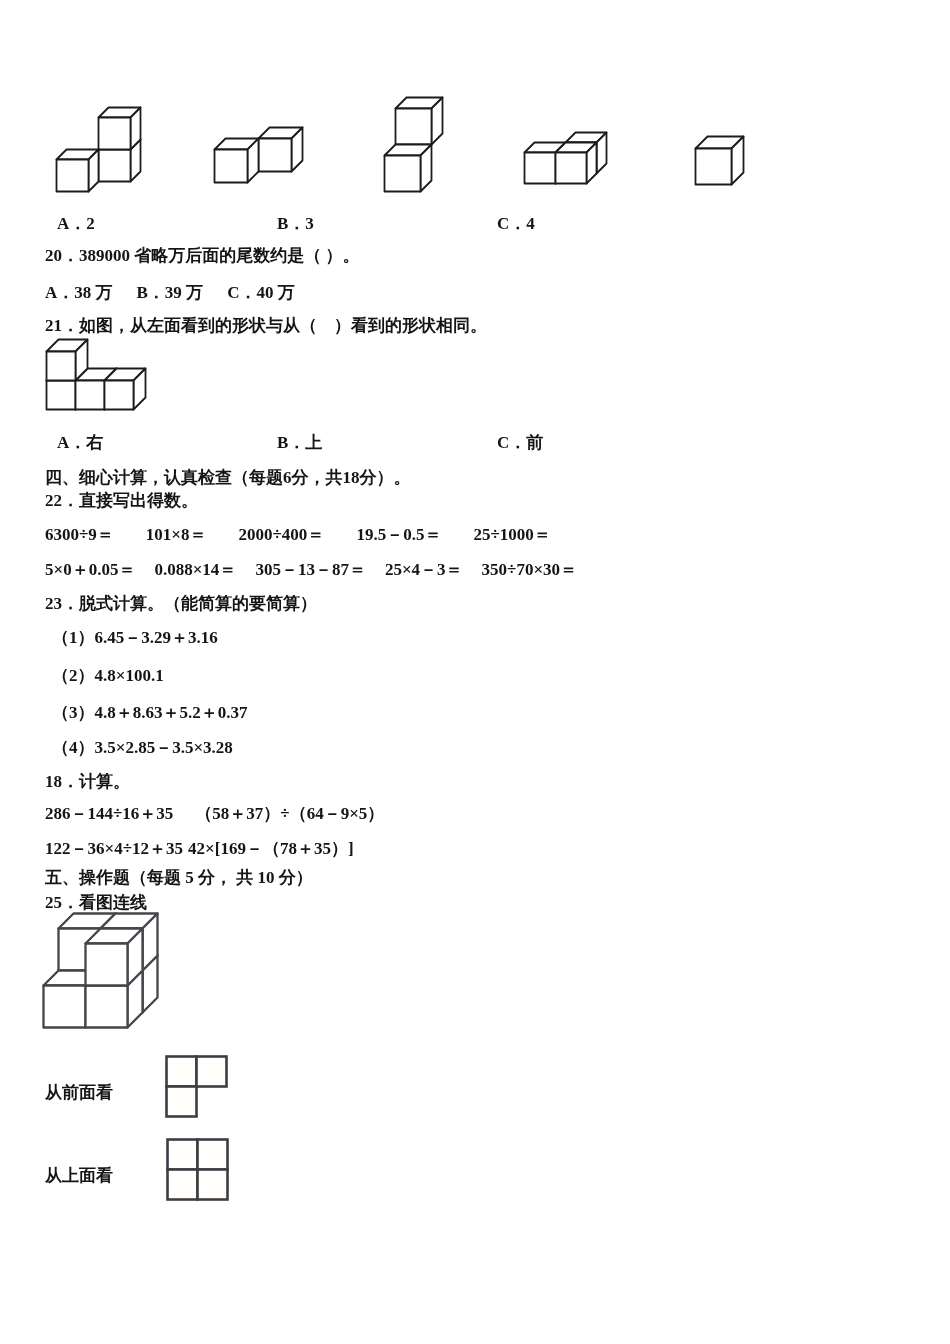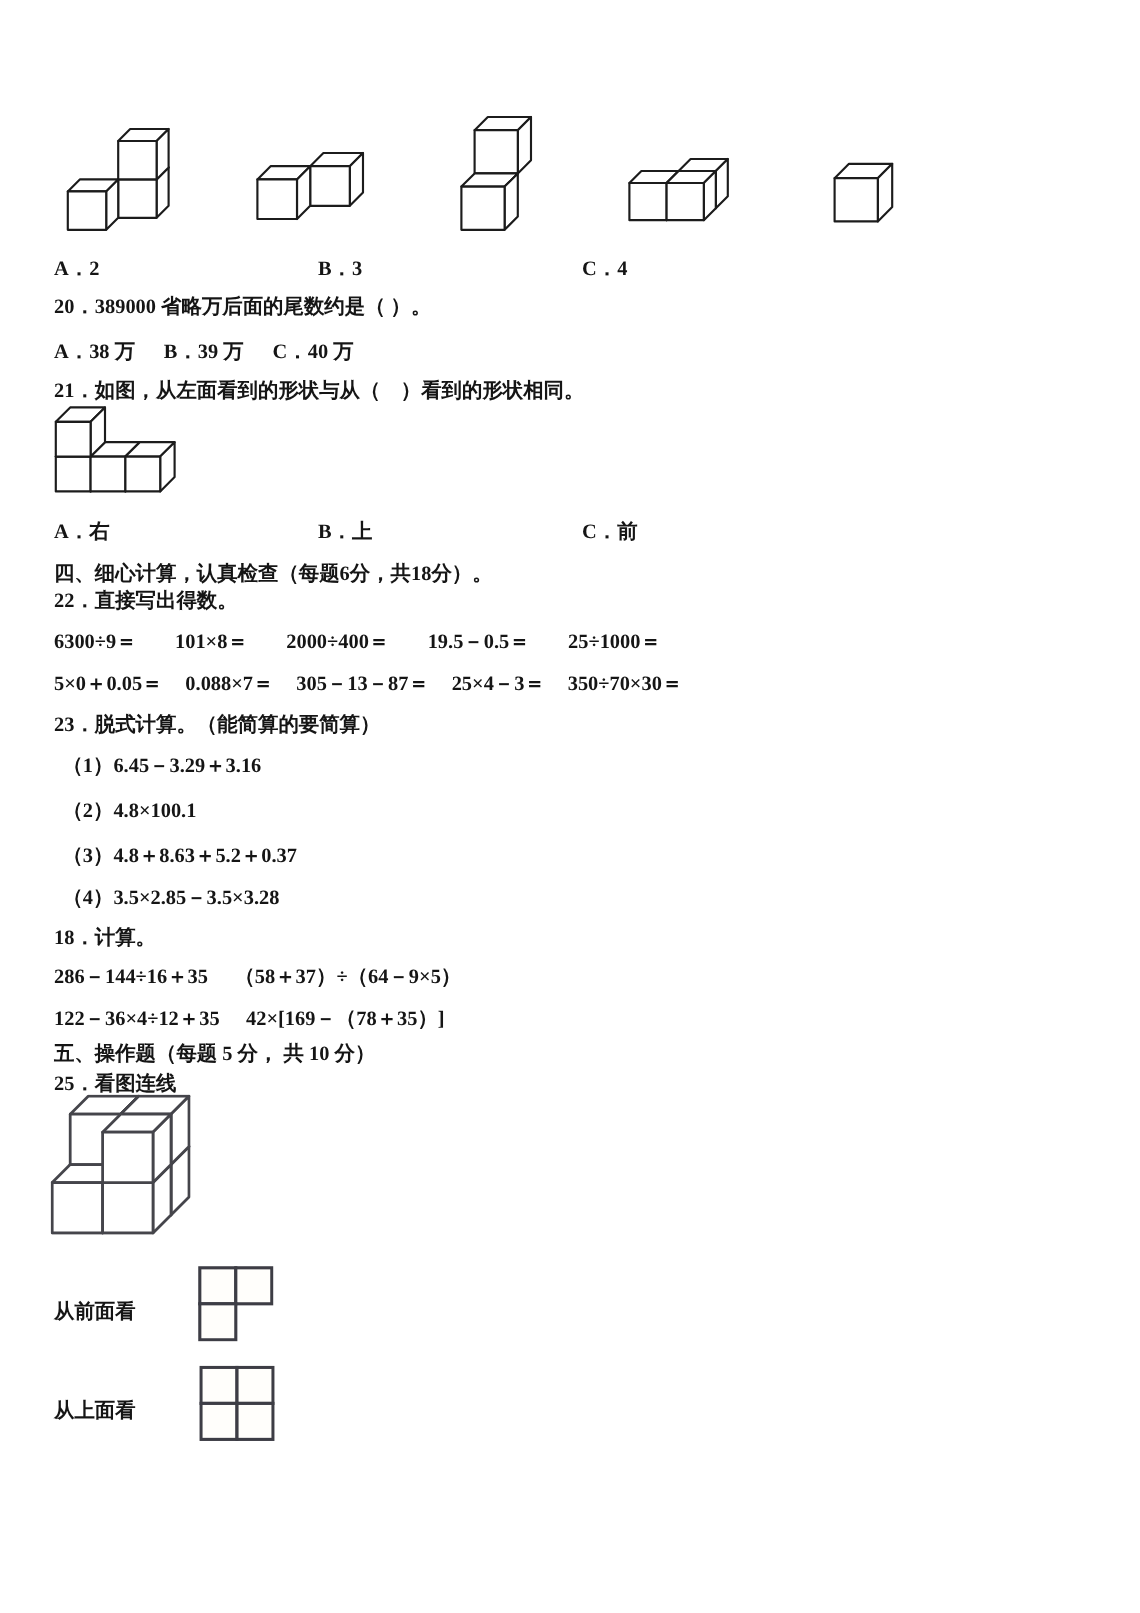"A．2" .optrow { left: 0 -> 12px }
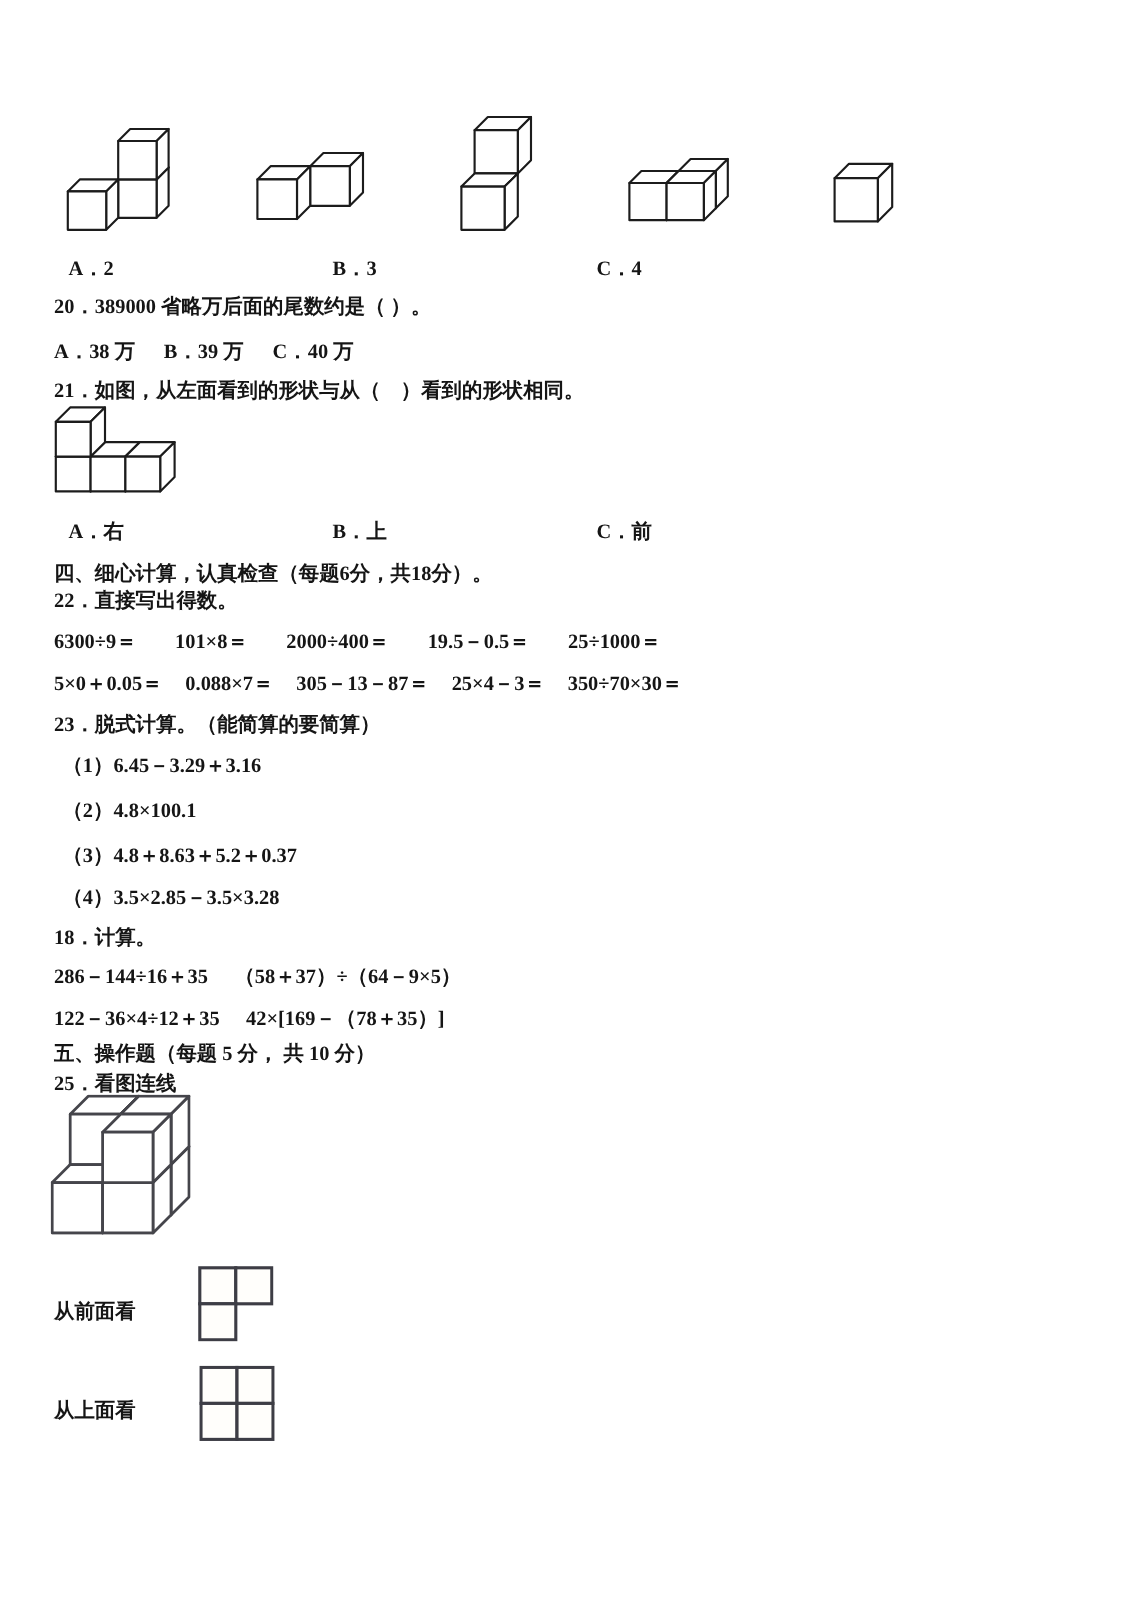"0.088×7＝" span { text: 7 -> 14 }
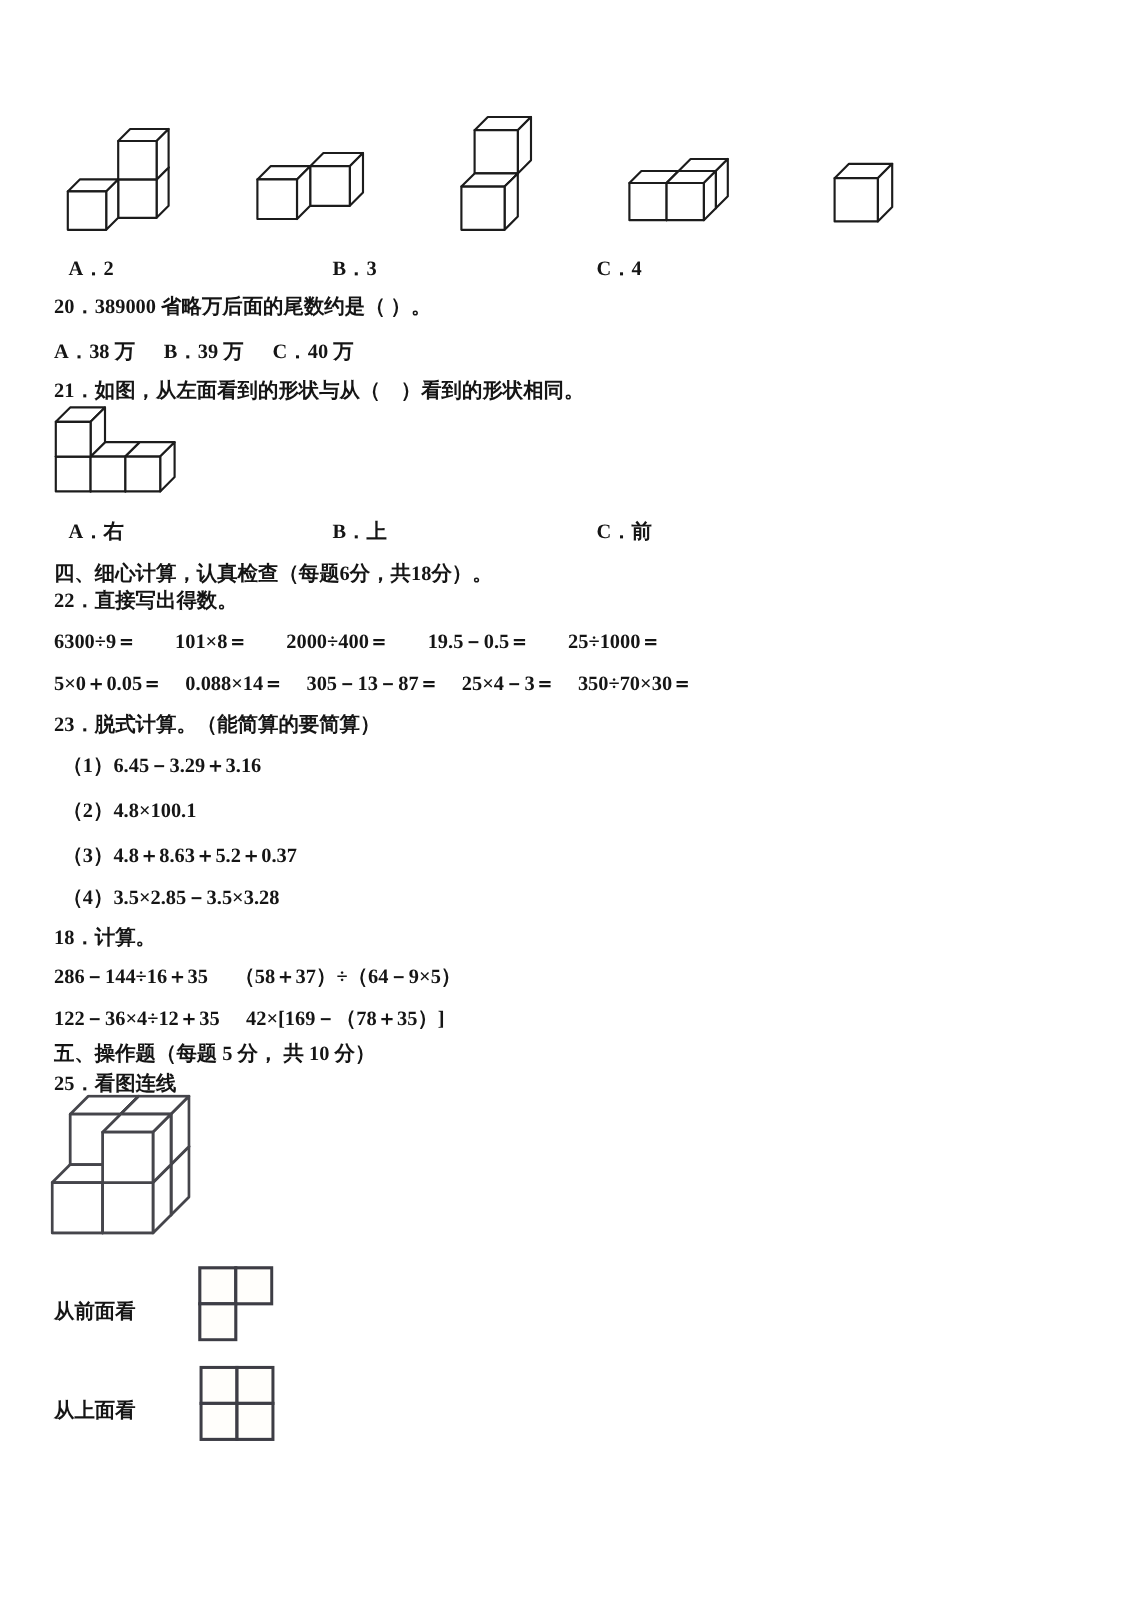"122－36×4÷12＋35" div.flexrow { gap: 22px -> 5px }
